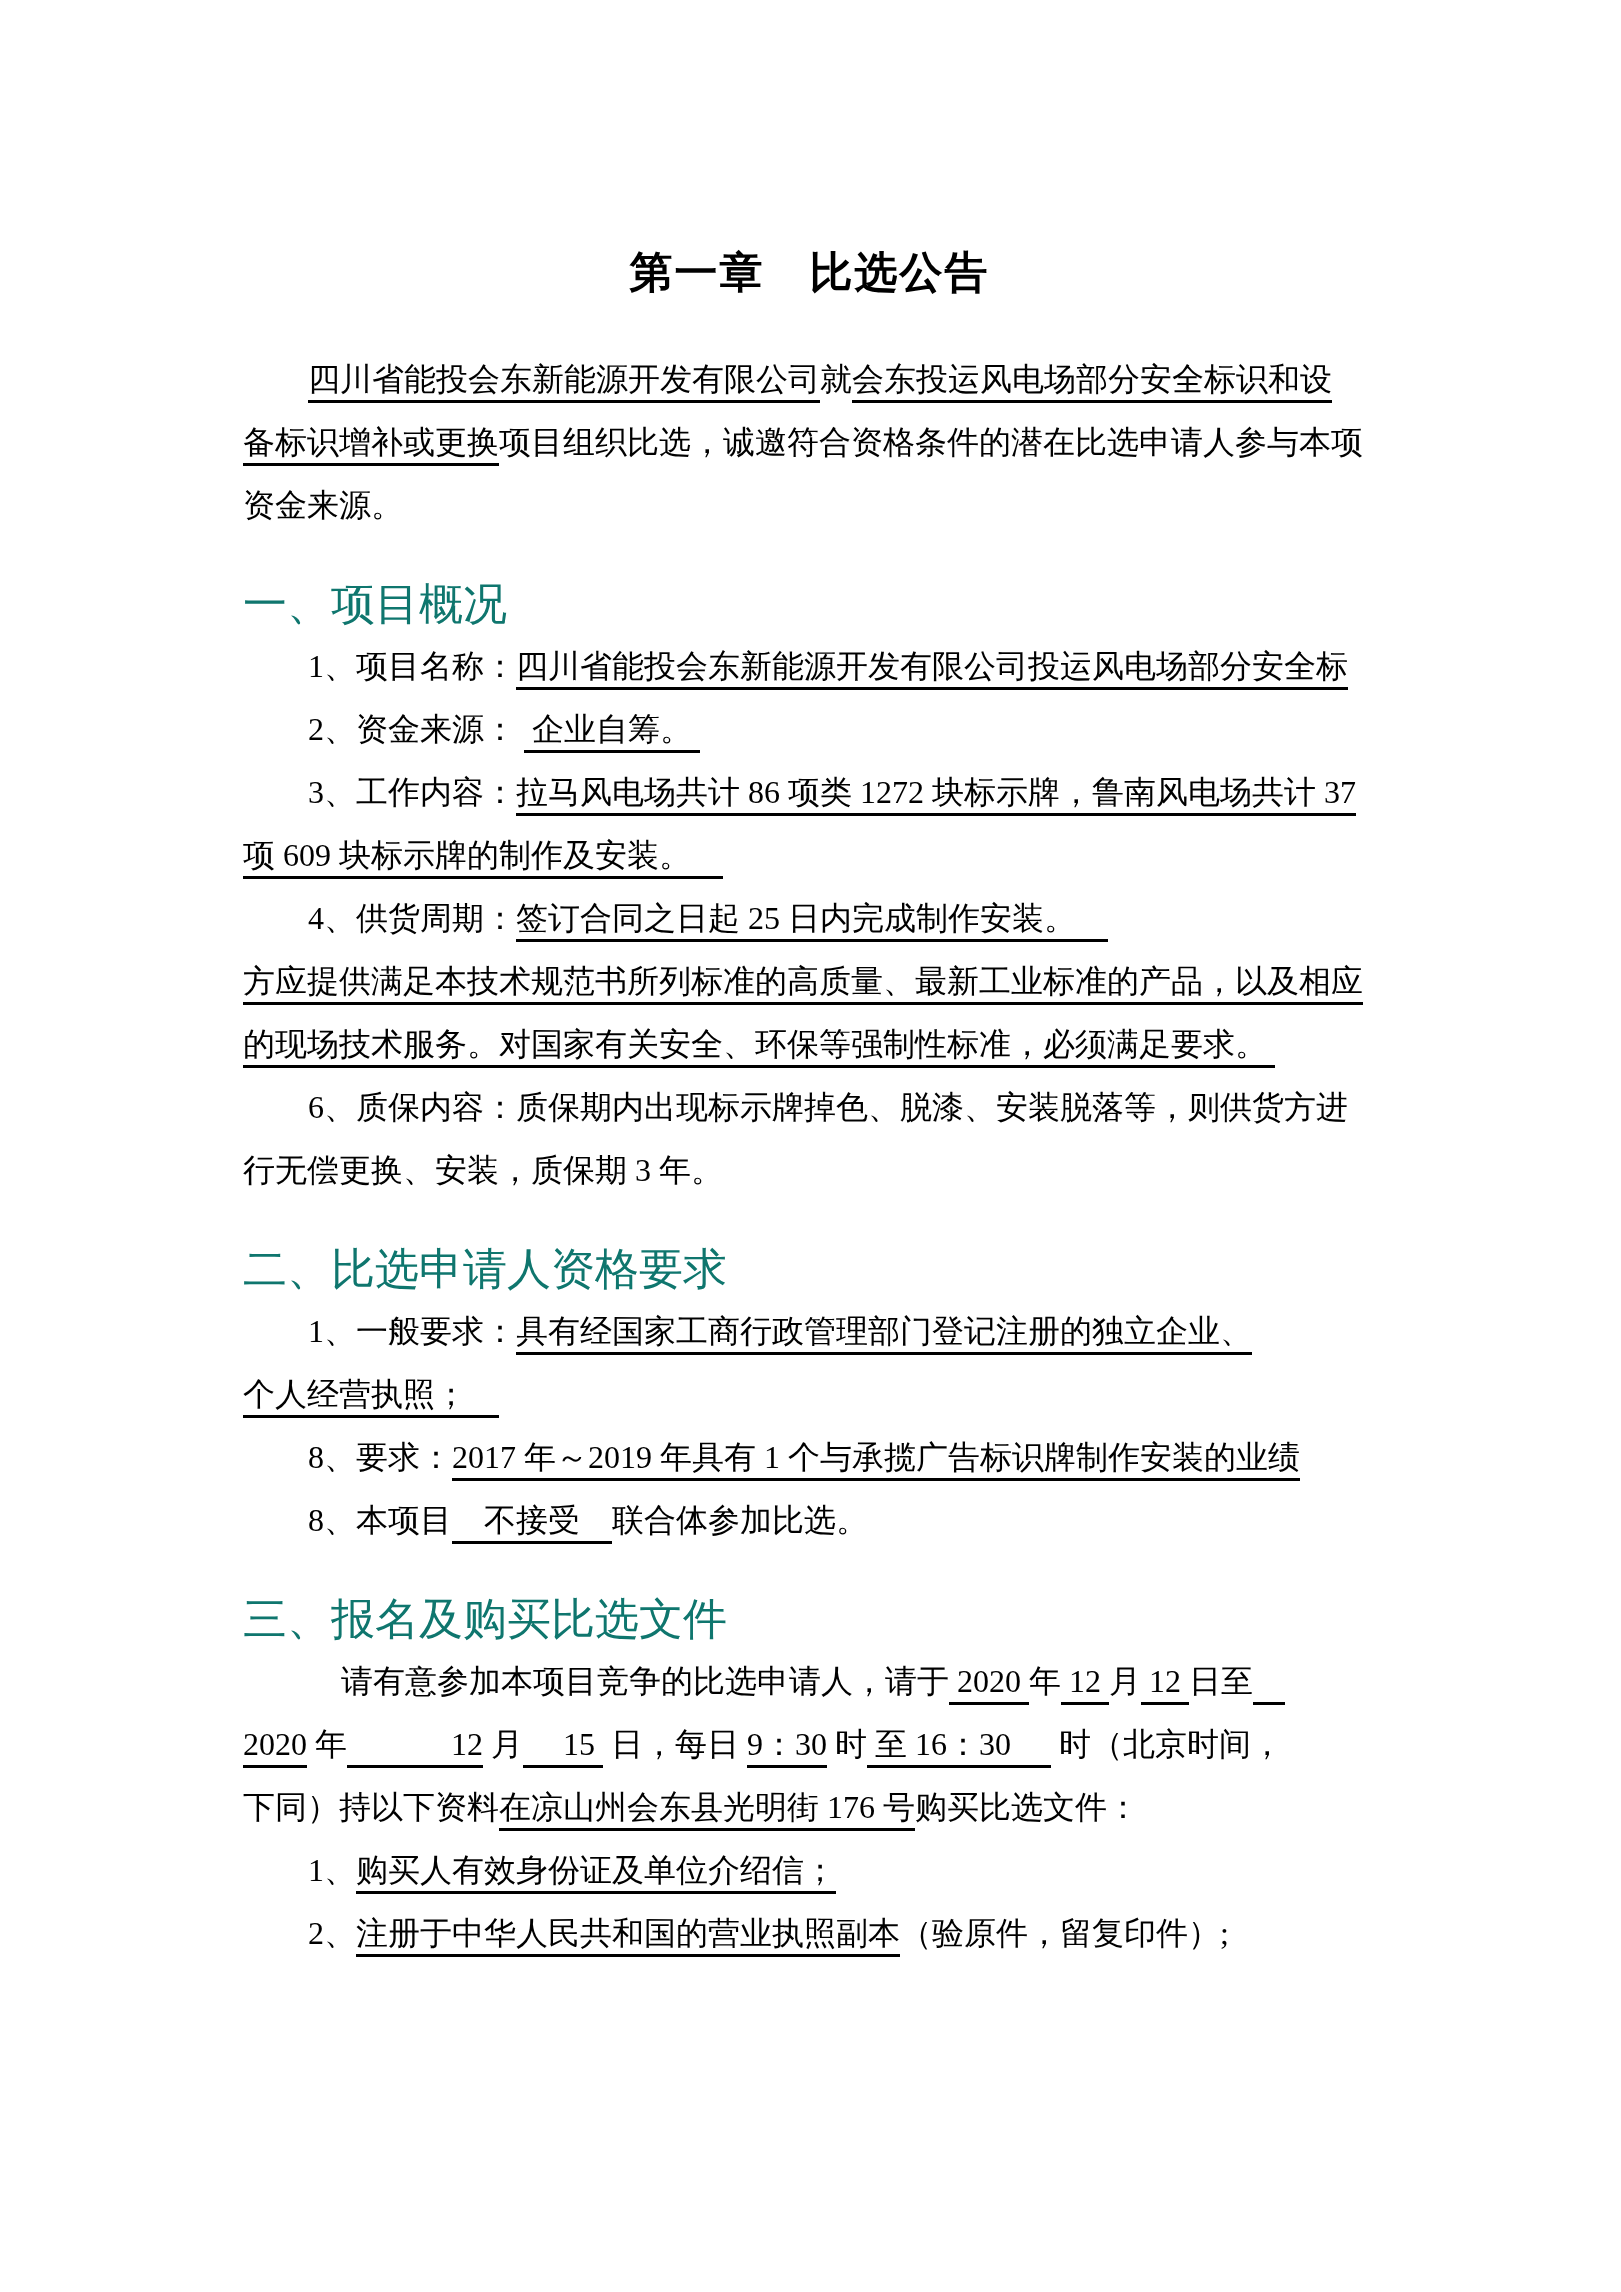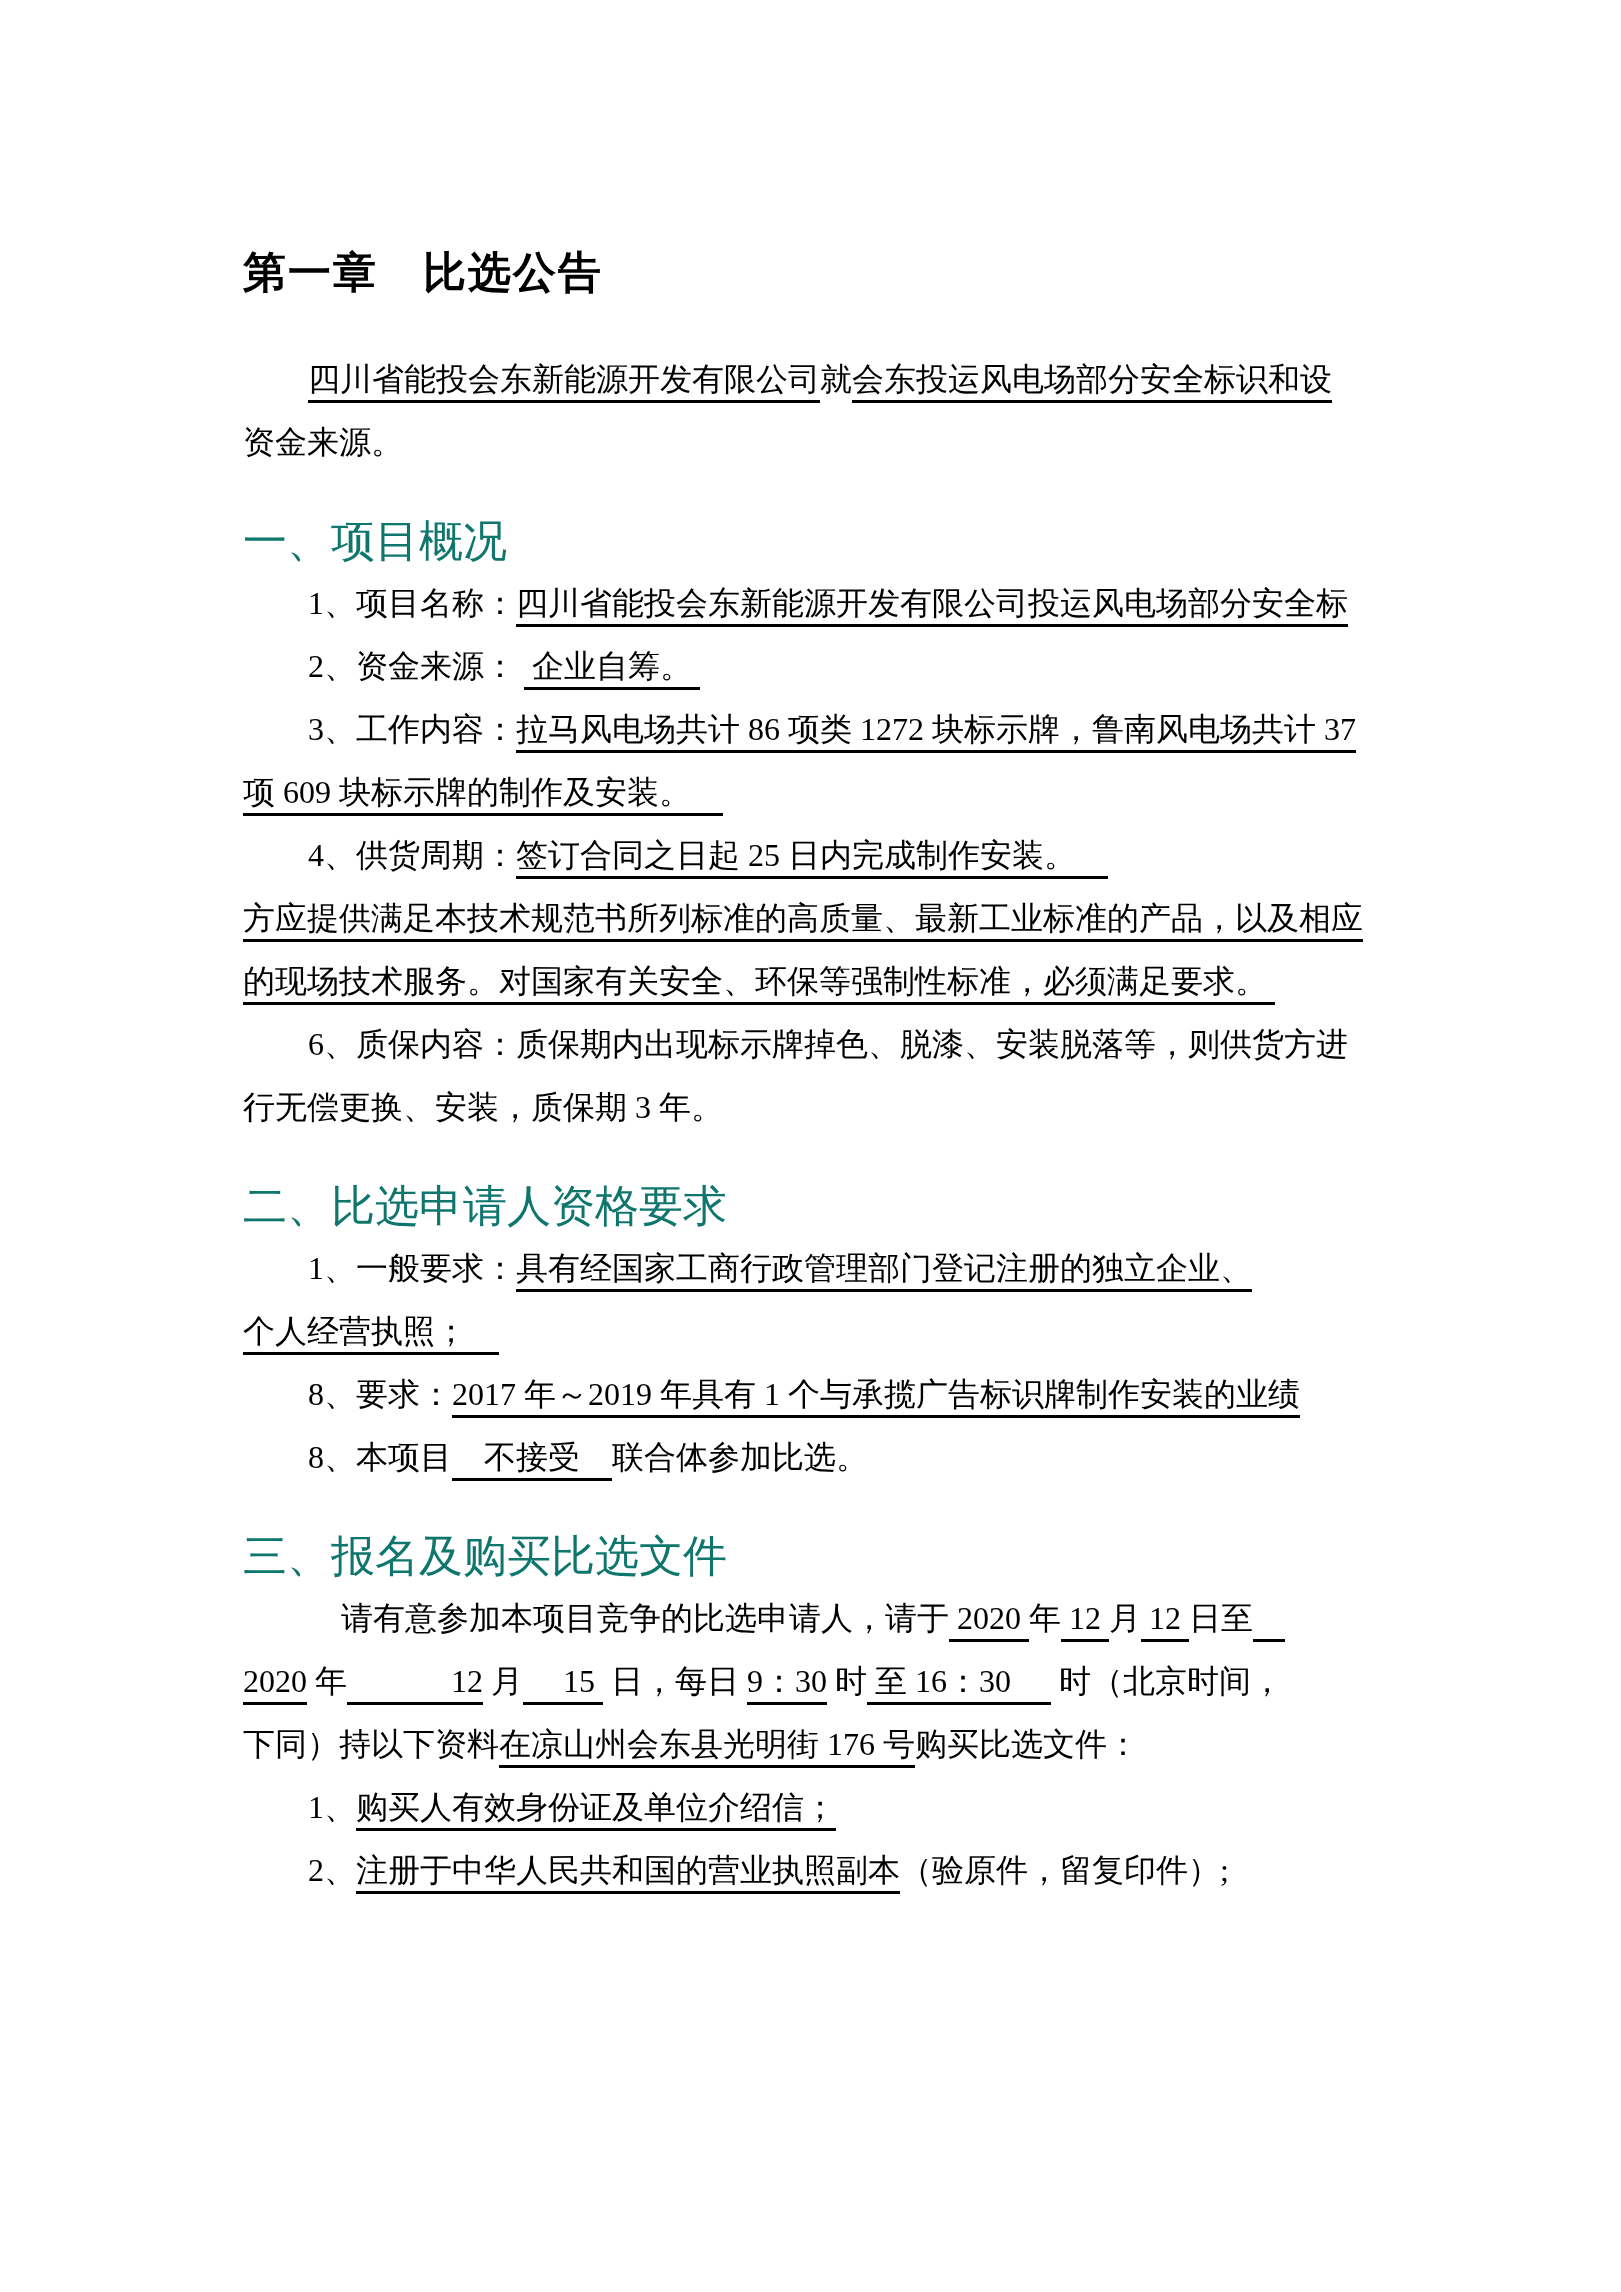"第一章 比选公告" .doc-title { text-align: none -> center }
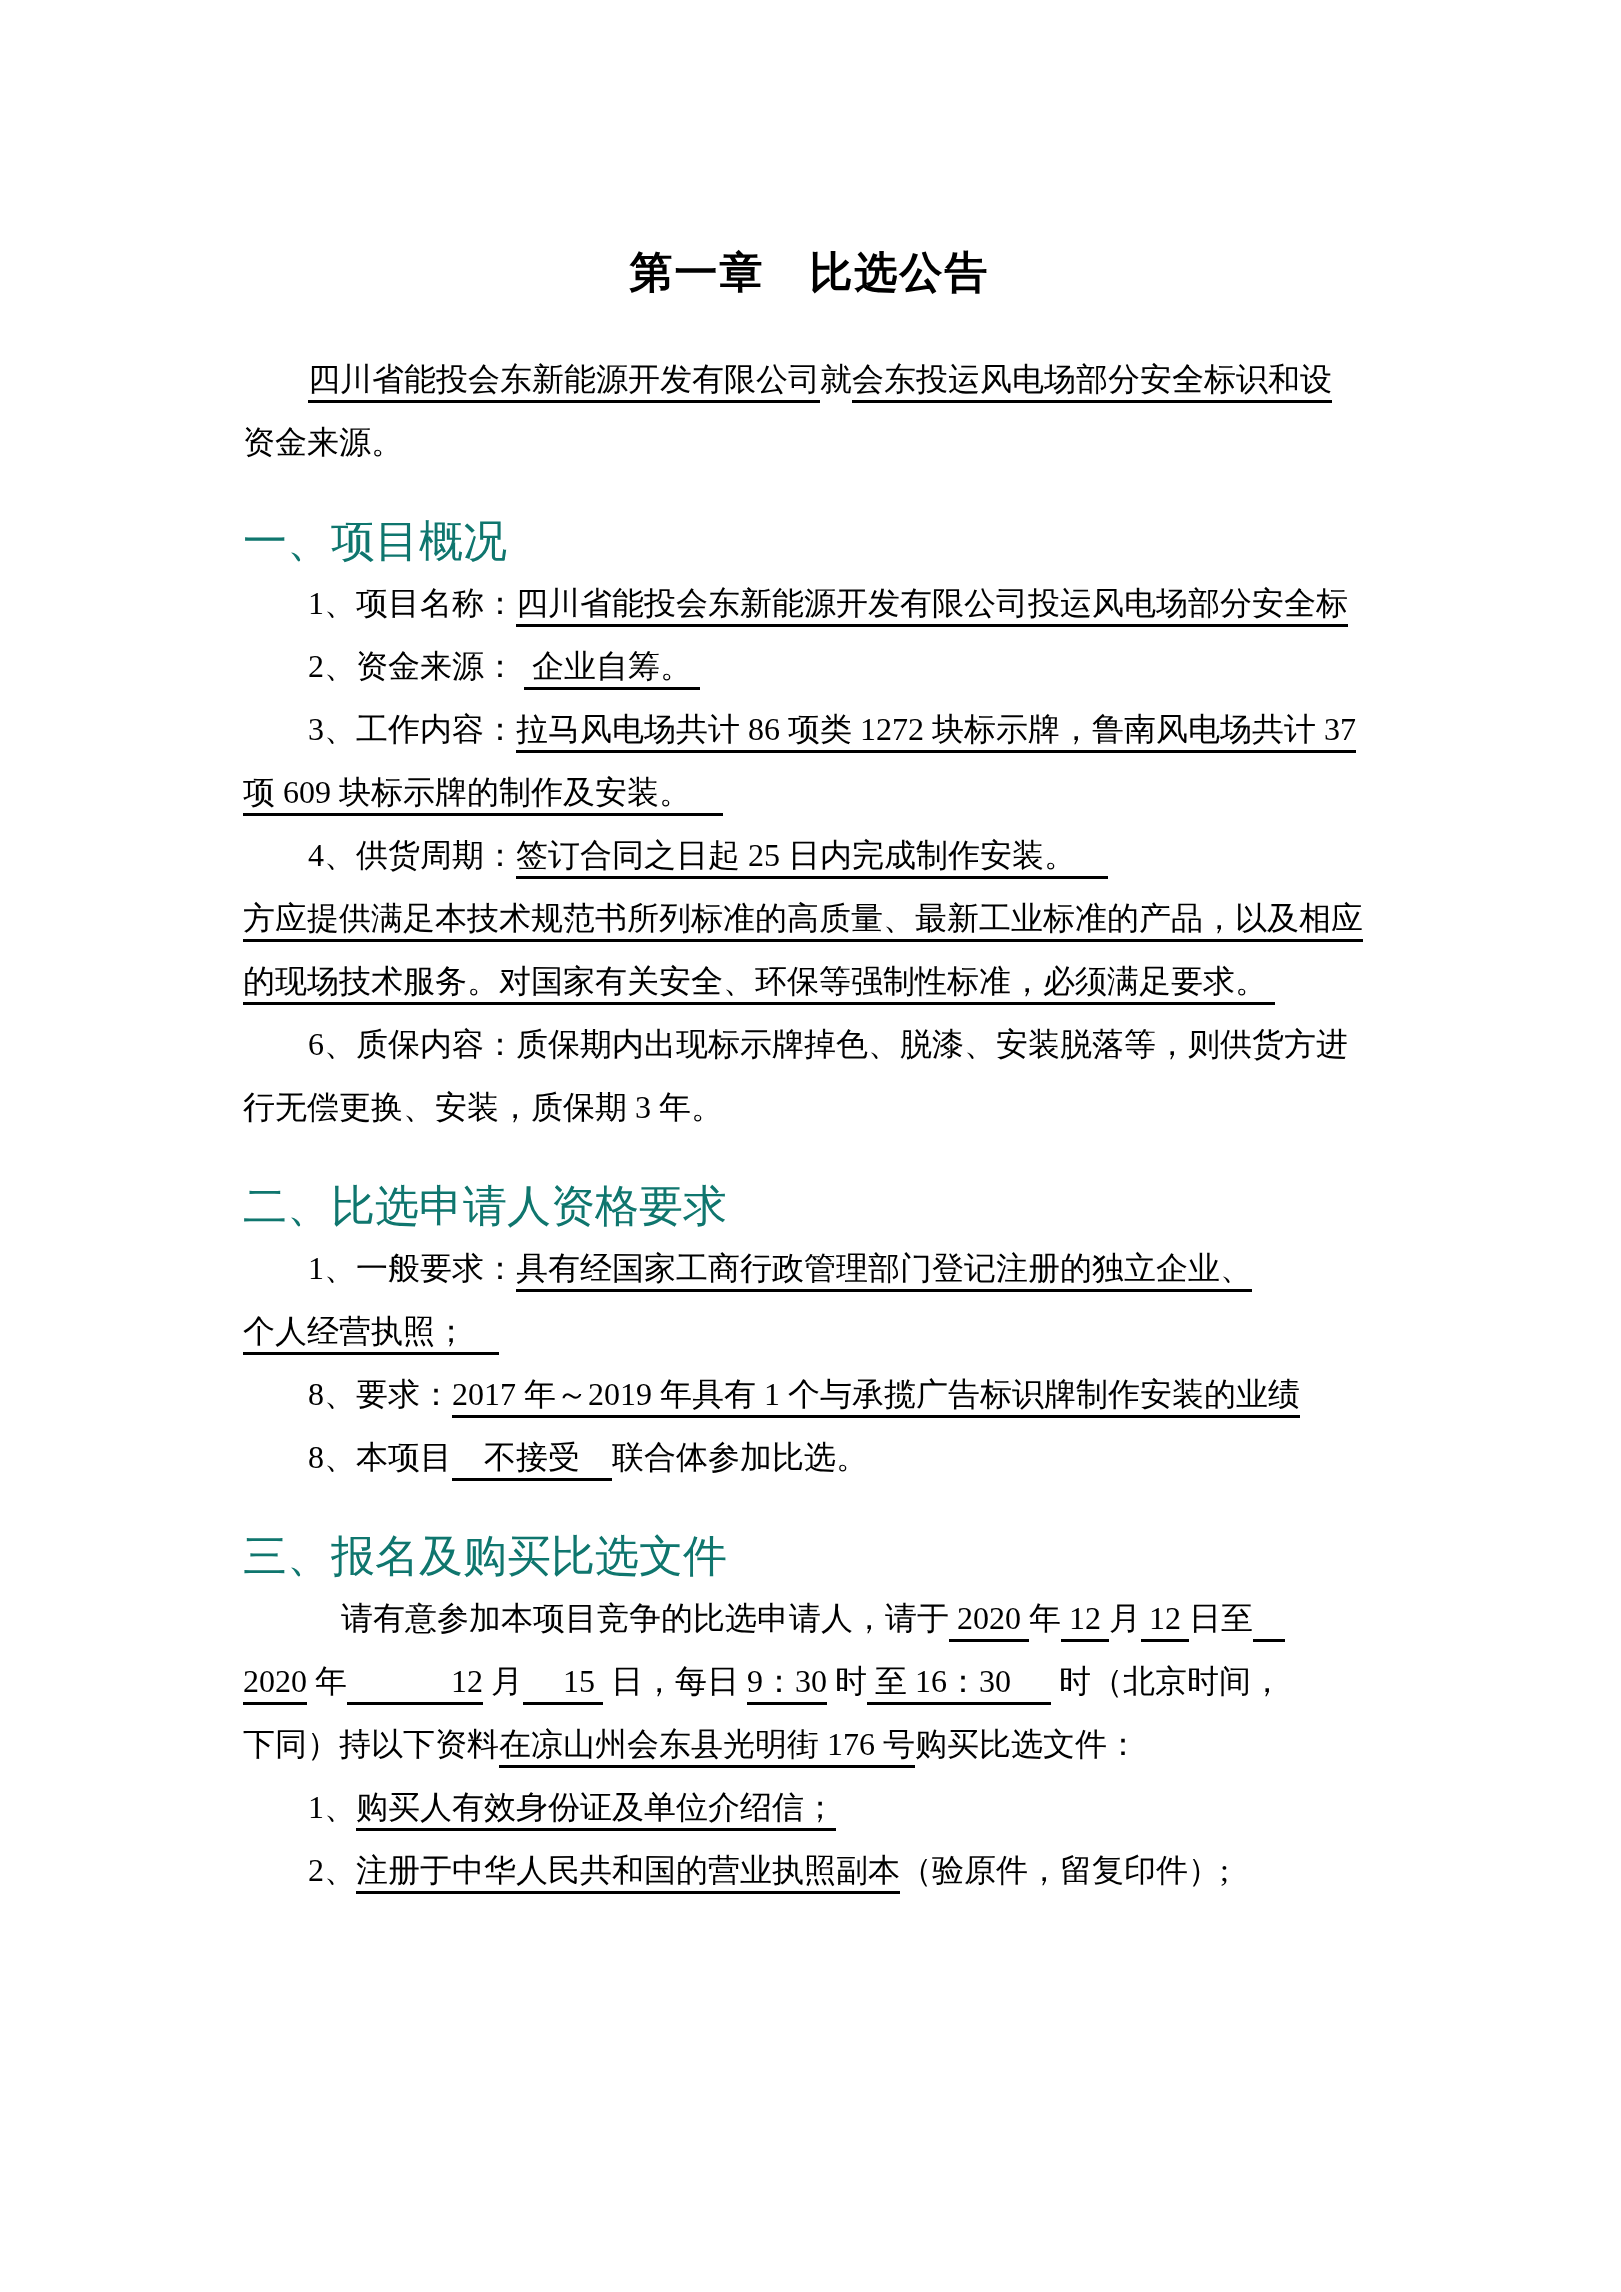"备标识增补或更换项目组织比选，诚邀符合资格条件的潜在比选申请人参与本项" p.line { html: none -> <p><span>备标识增补或更换</span><span>项目组织比选，诚邀符合资格条件的潜在比选申请人参与本项</span></p> }
